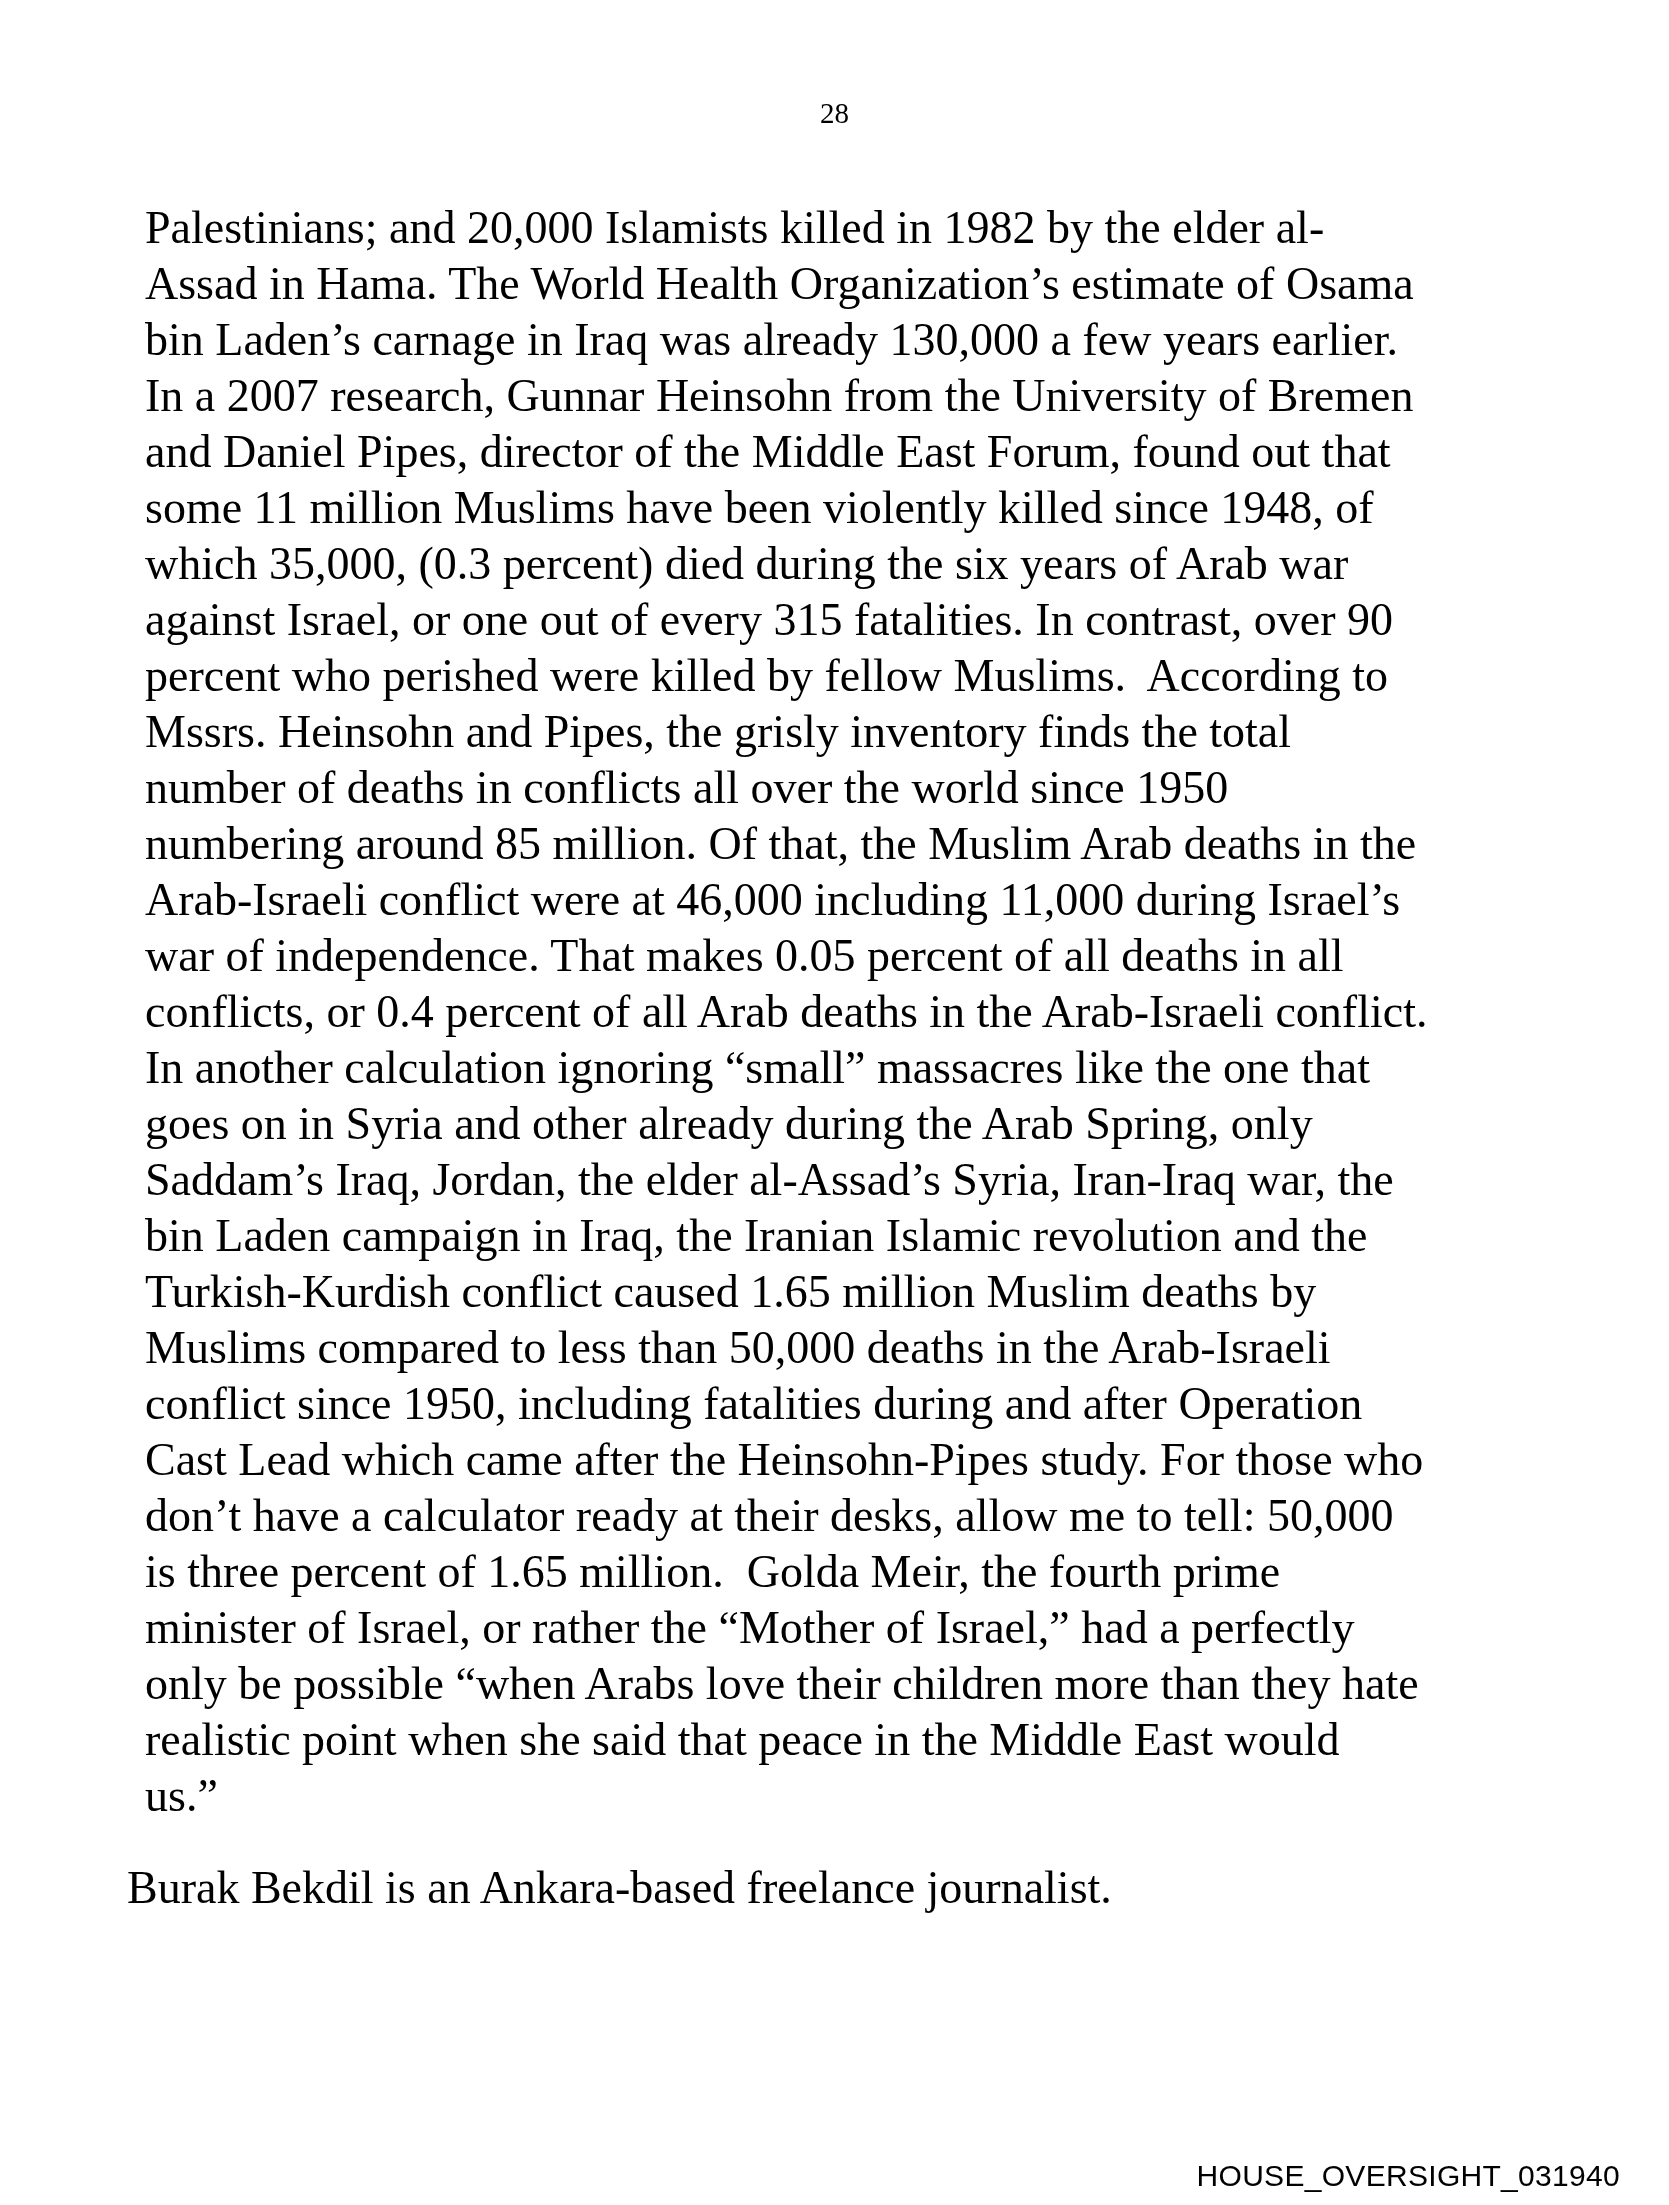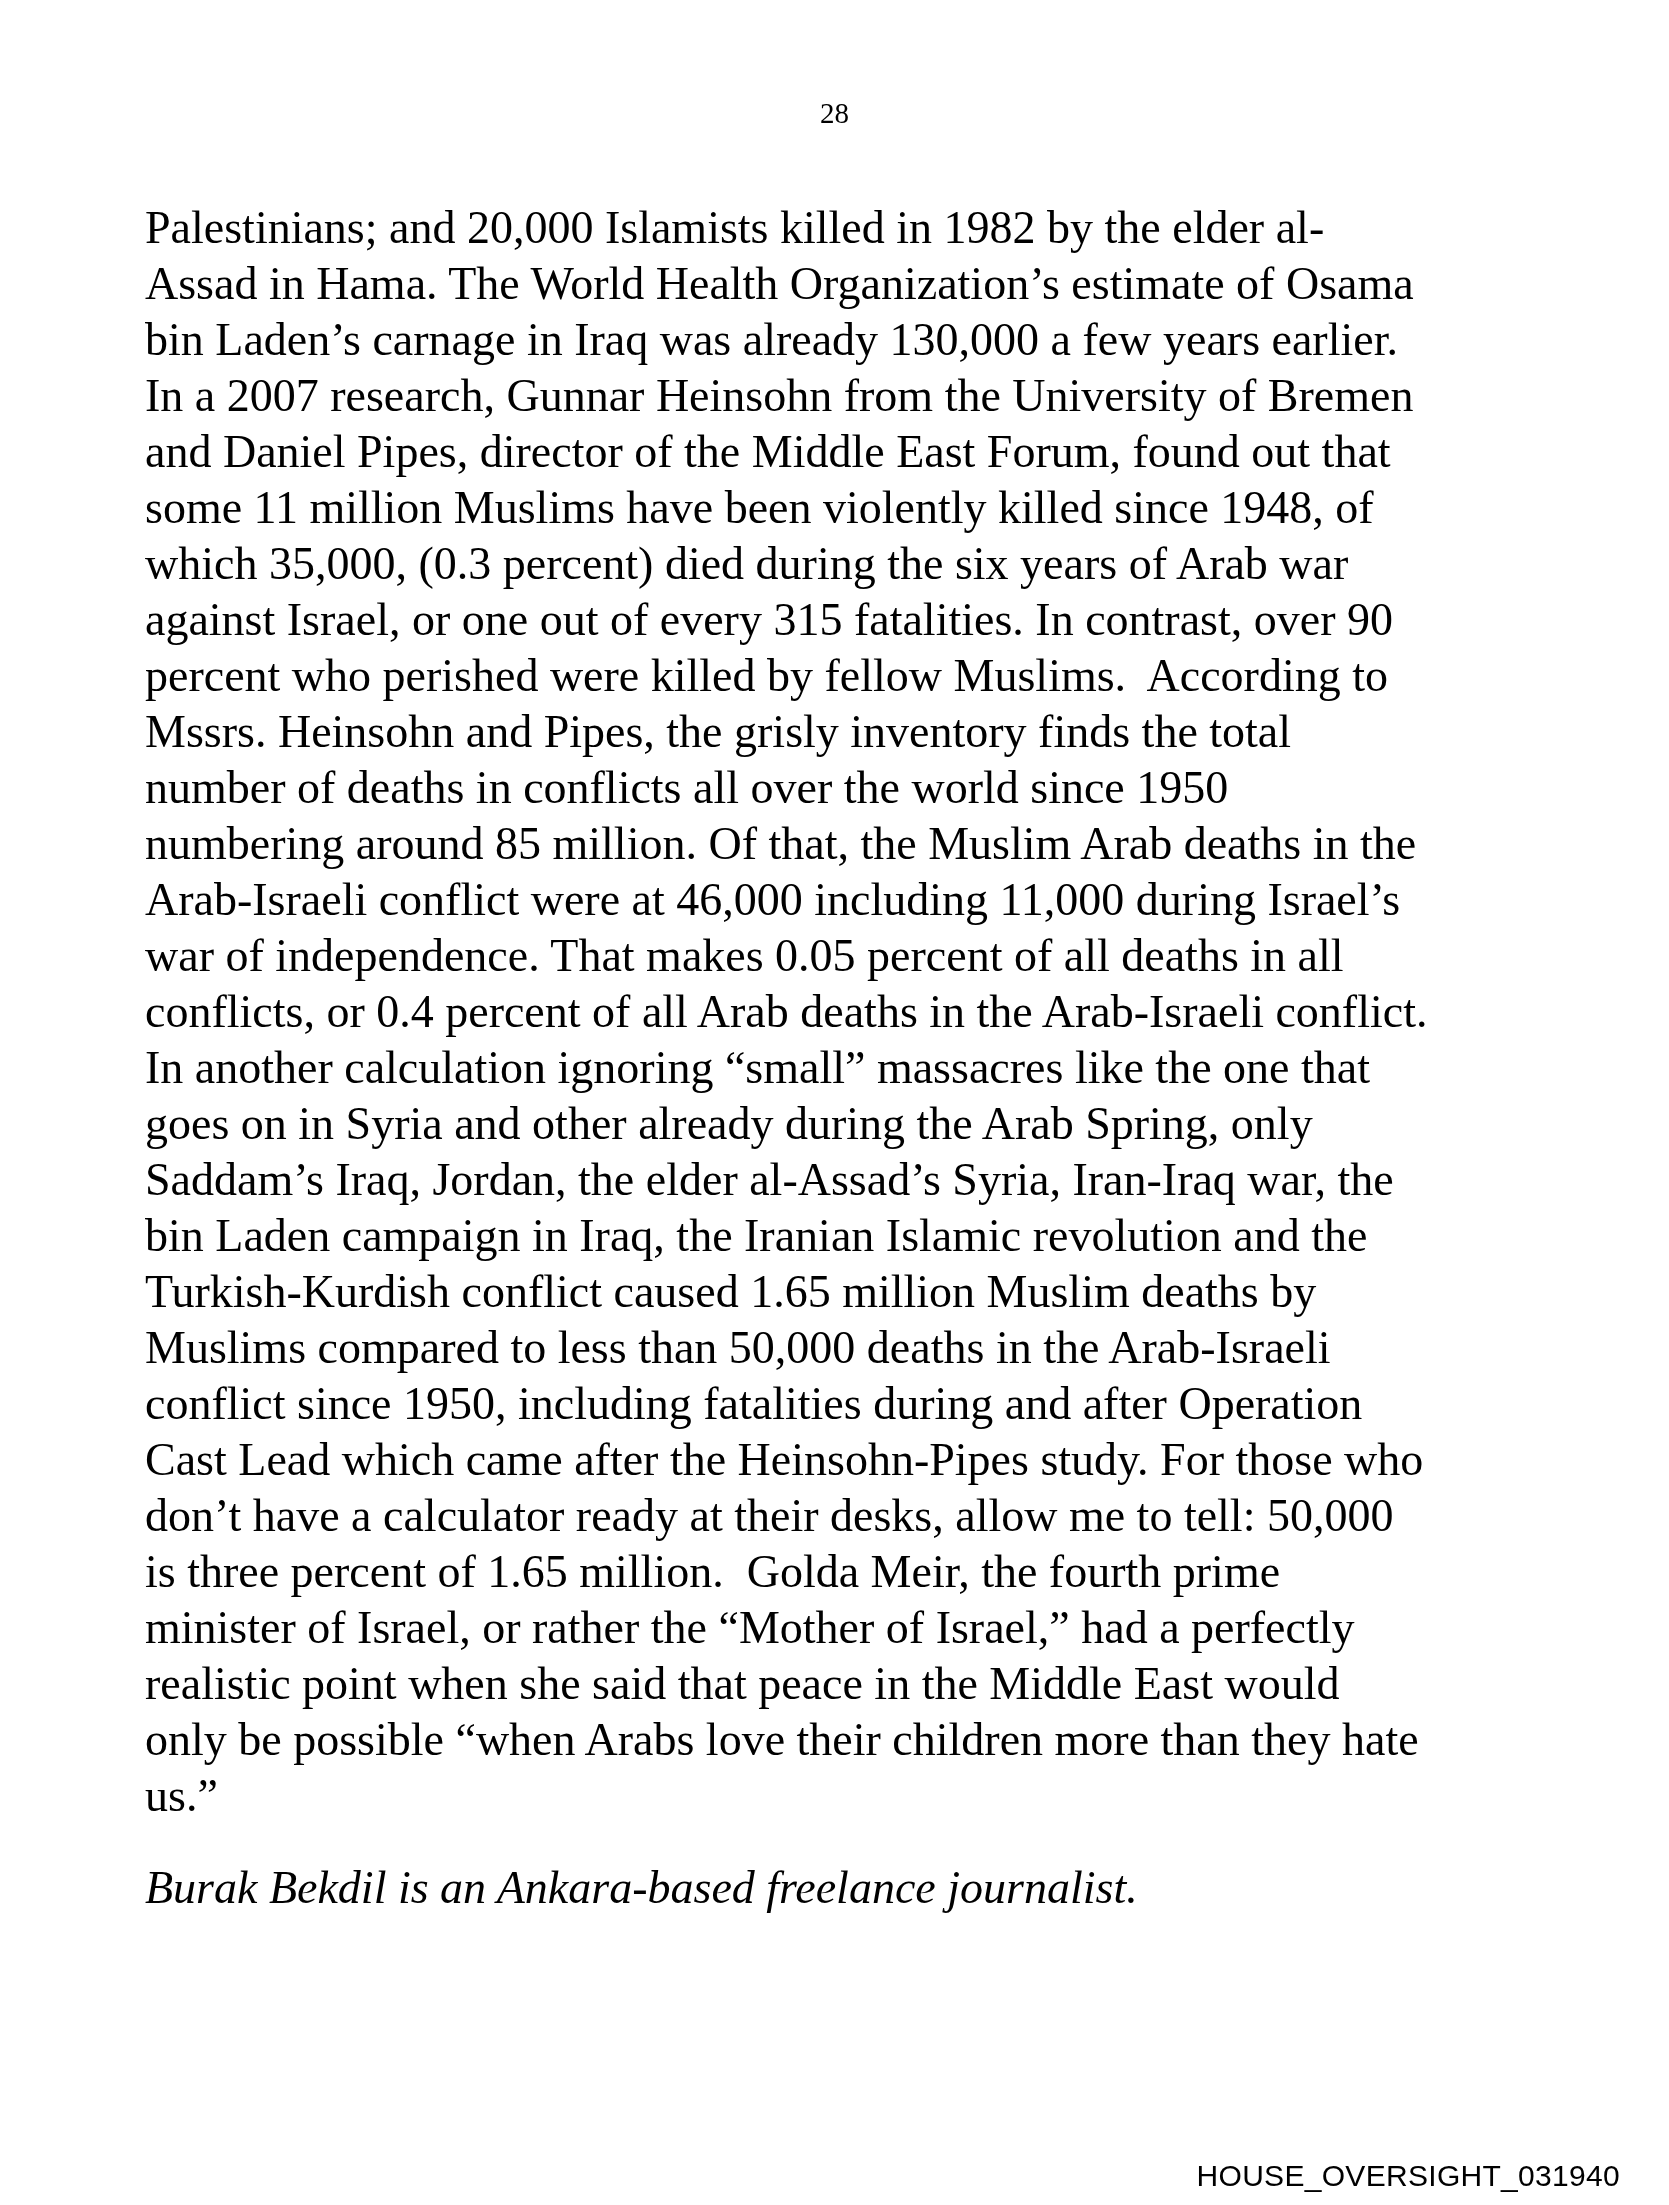"realistic point when she said" span.line { order: before "only be possible “when Arabs" -> after "only be possible “when Arabs" }
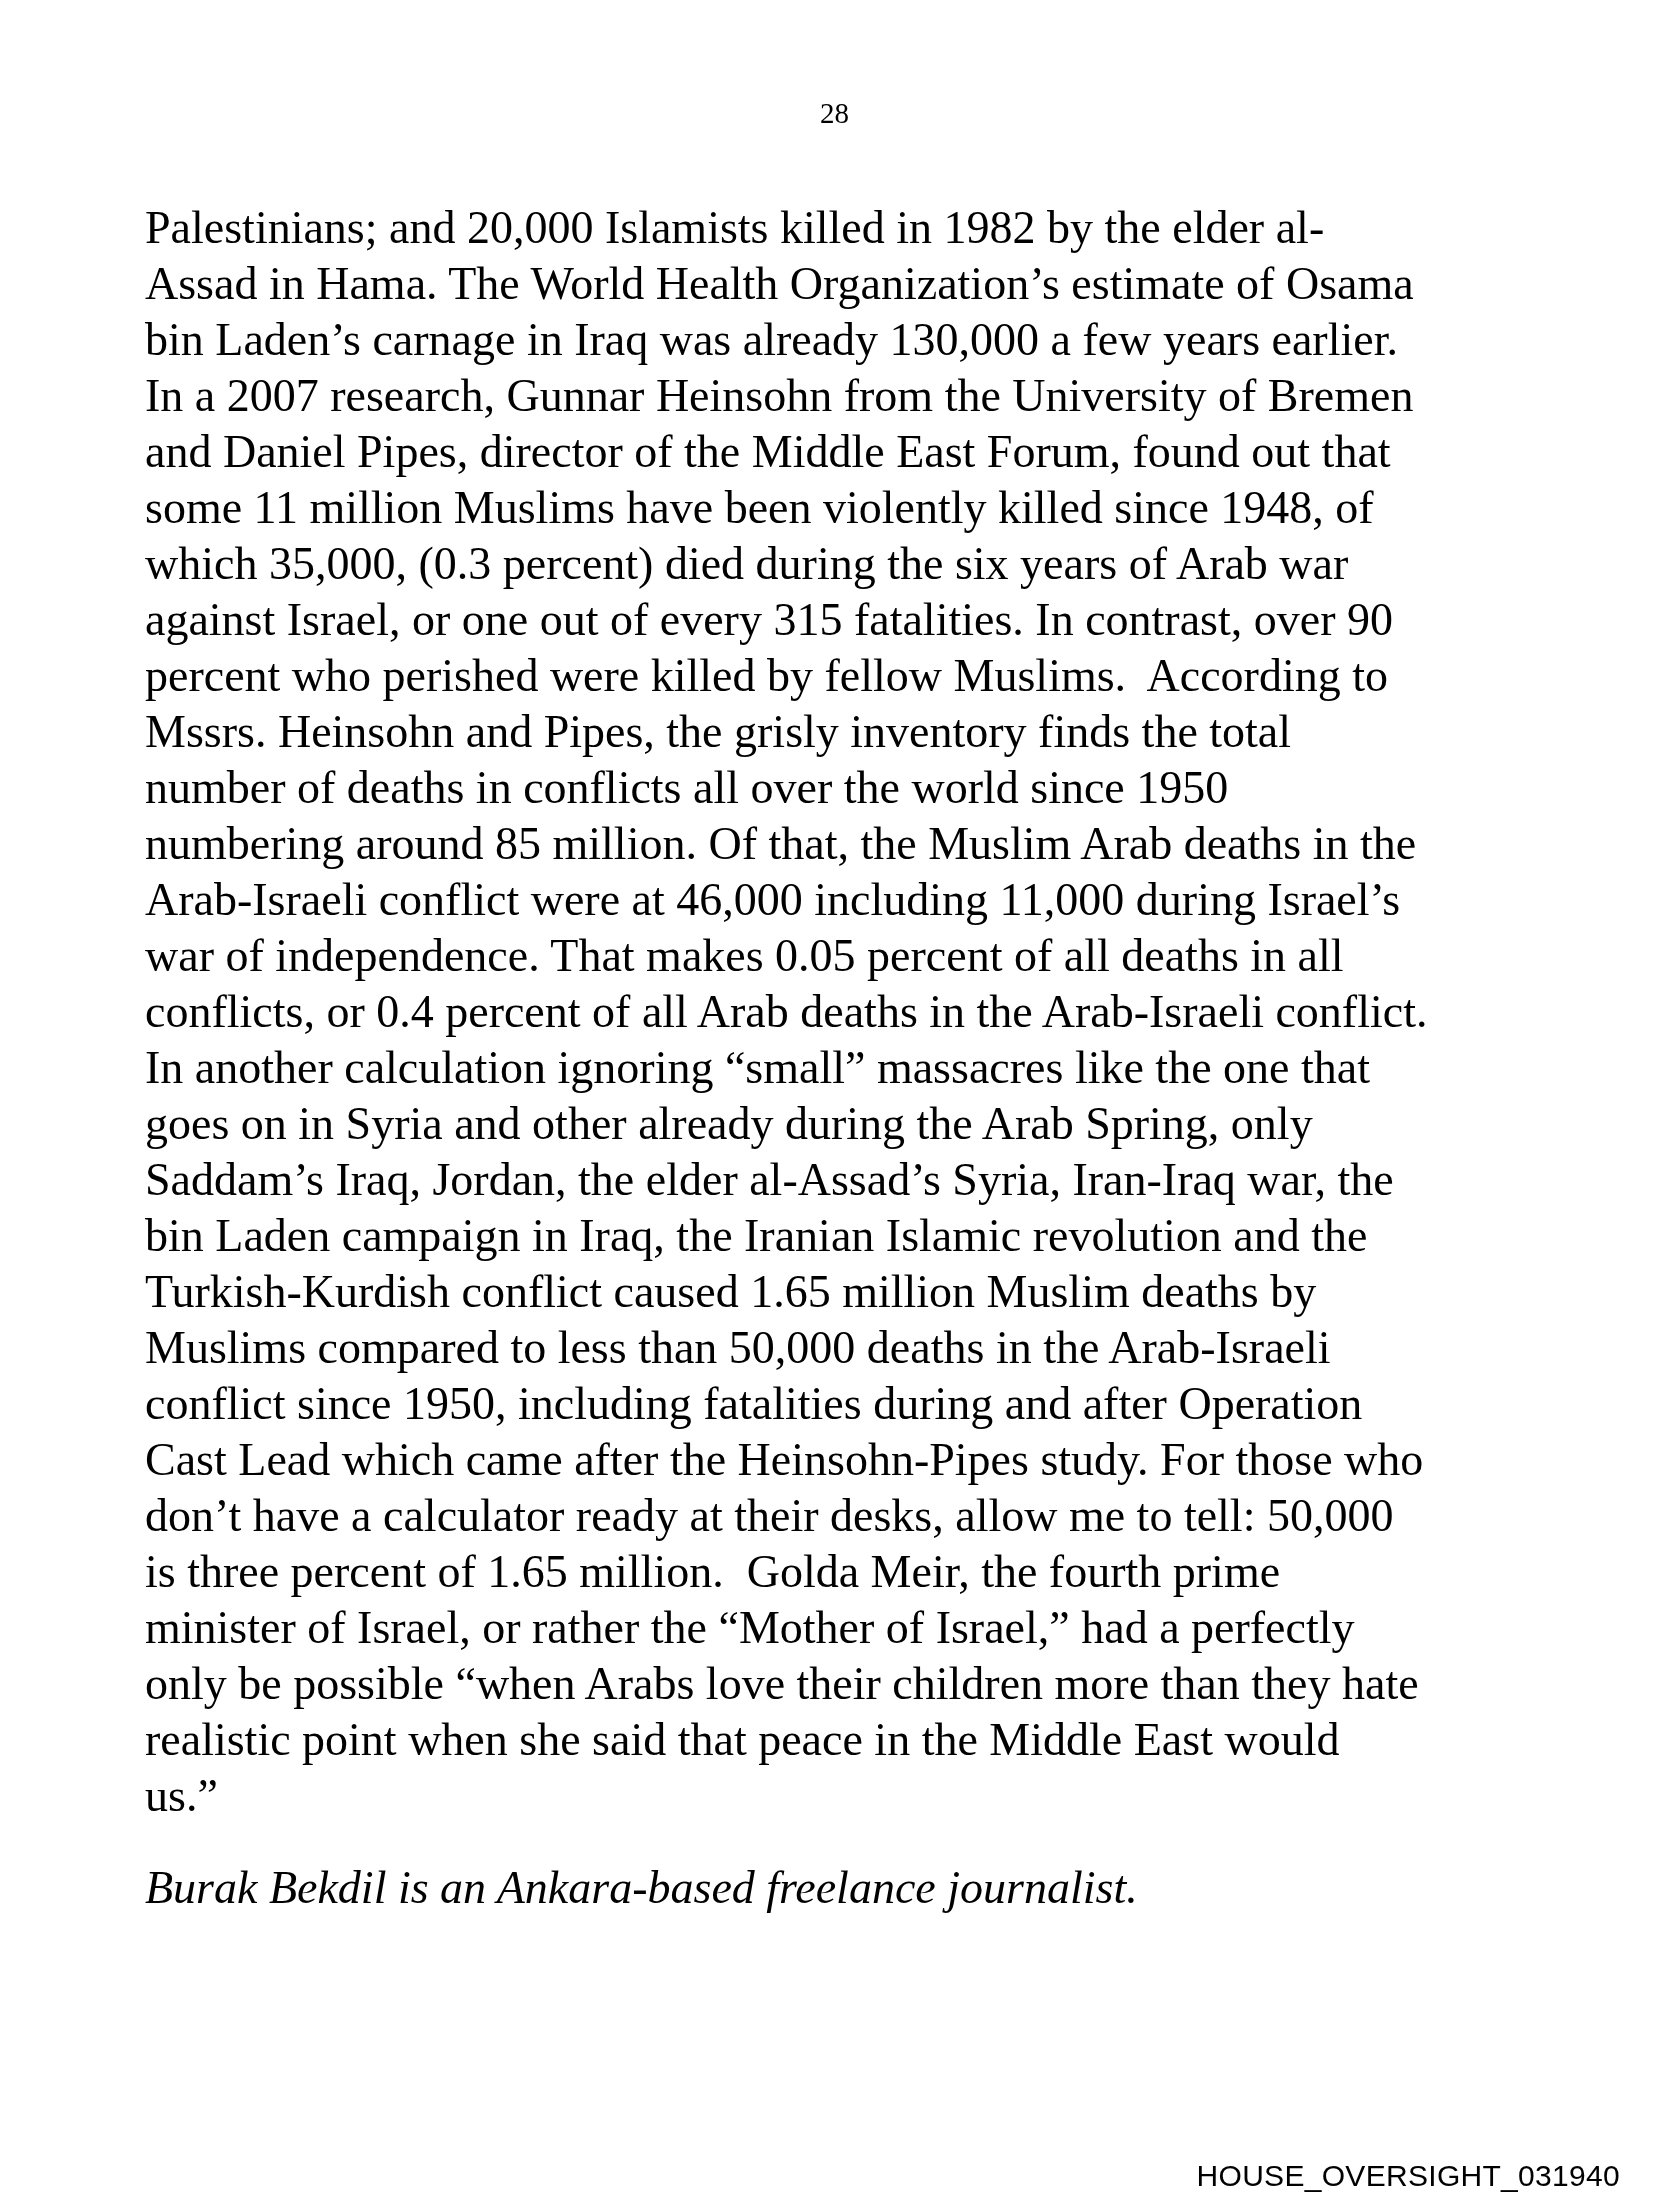"Burak Bekdil is an Ankara-based" .byline { font-style: italic -> none; left: 145px -> 127px }
